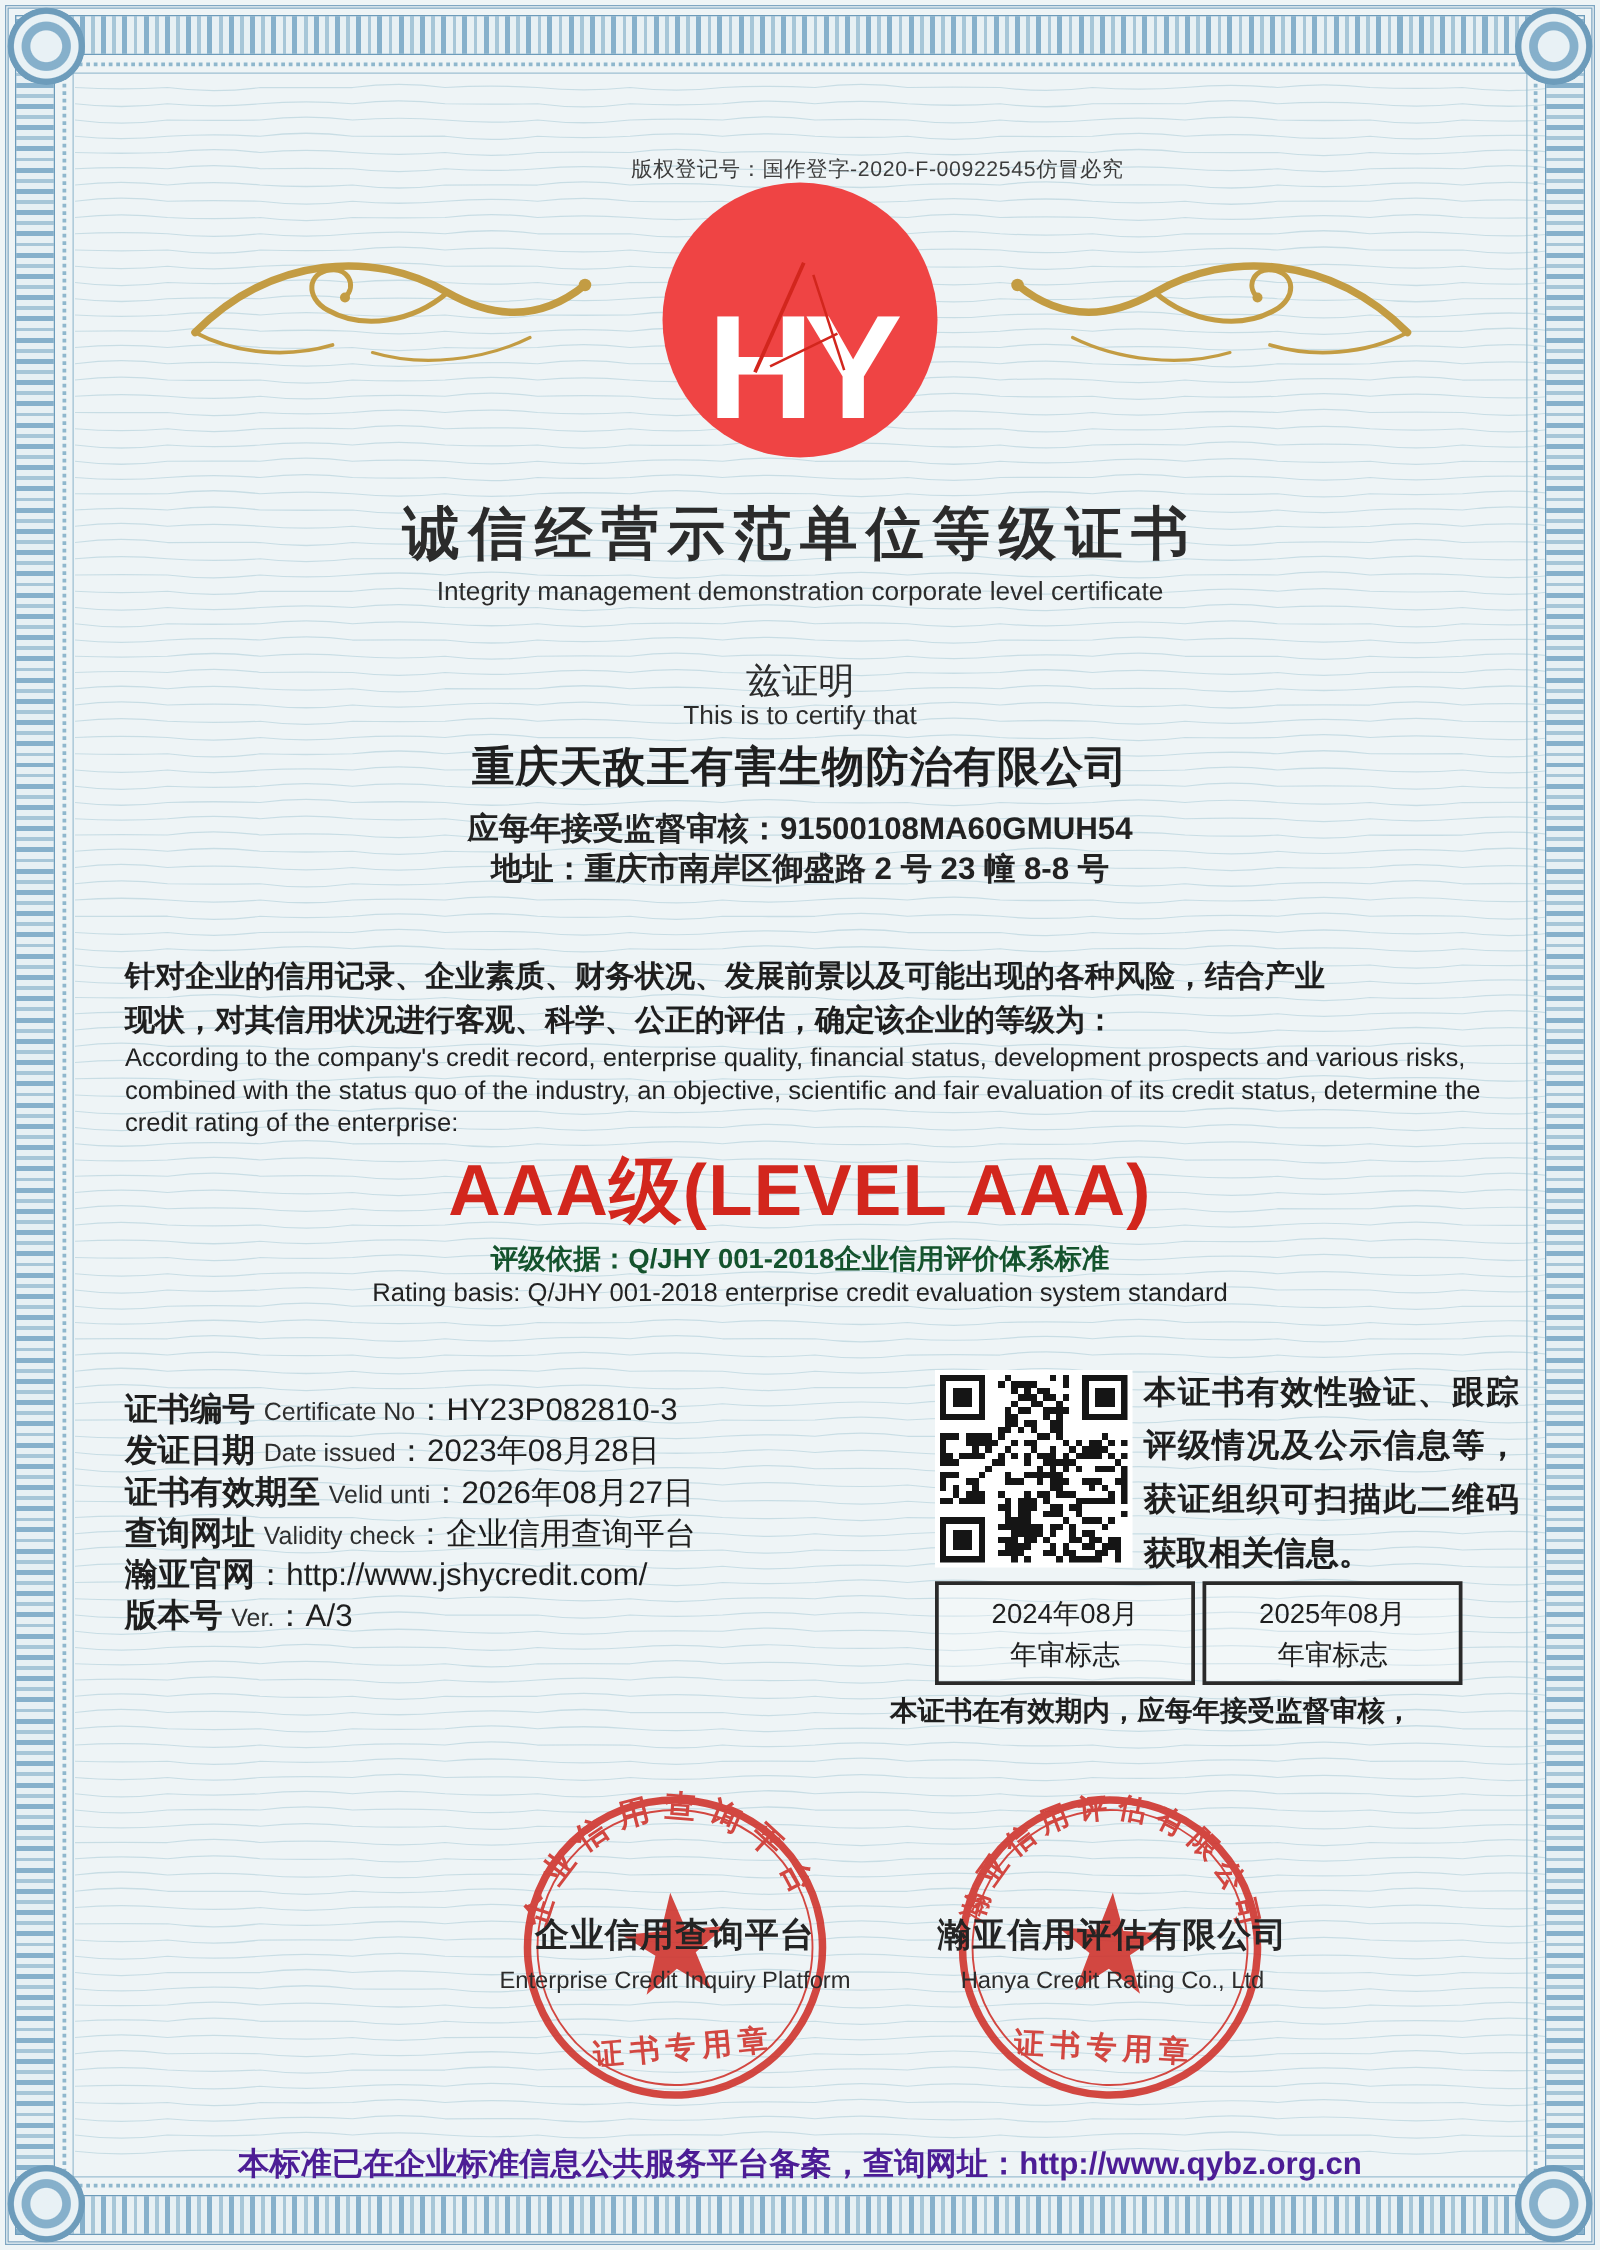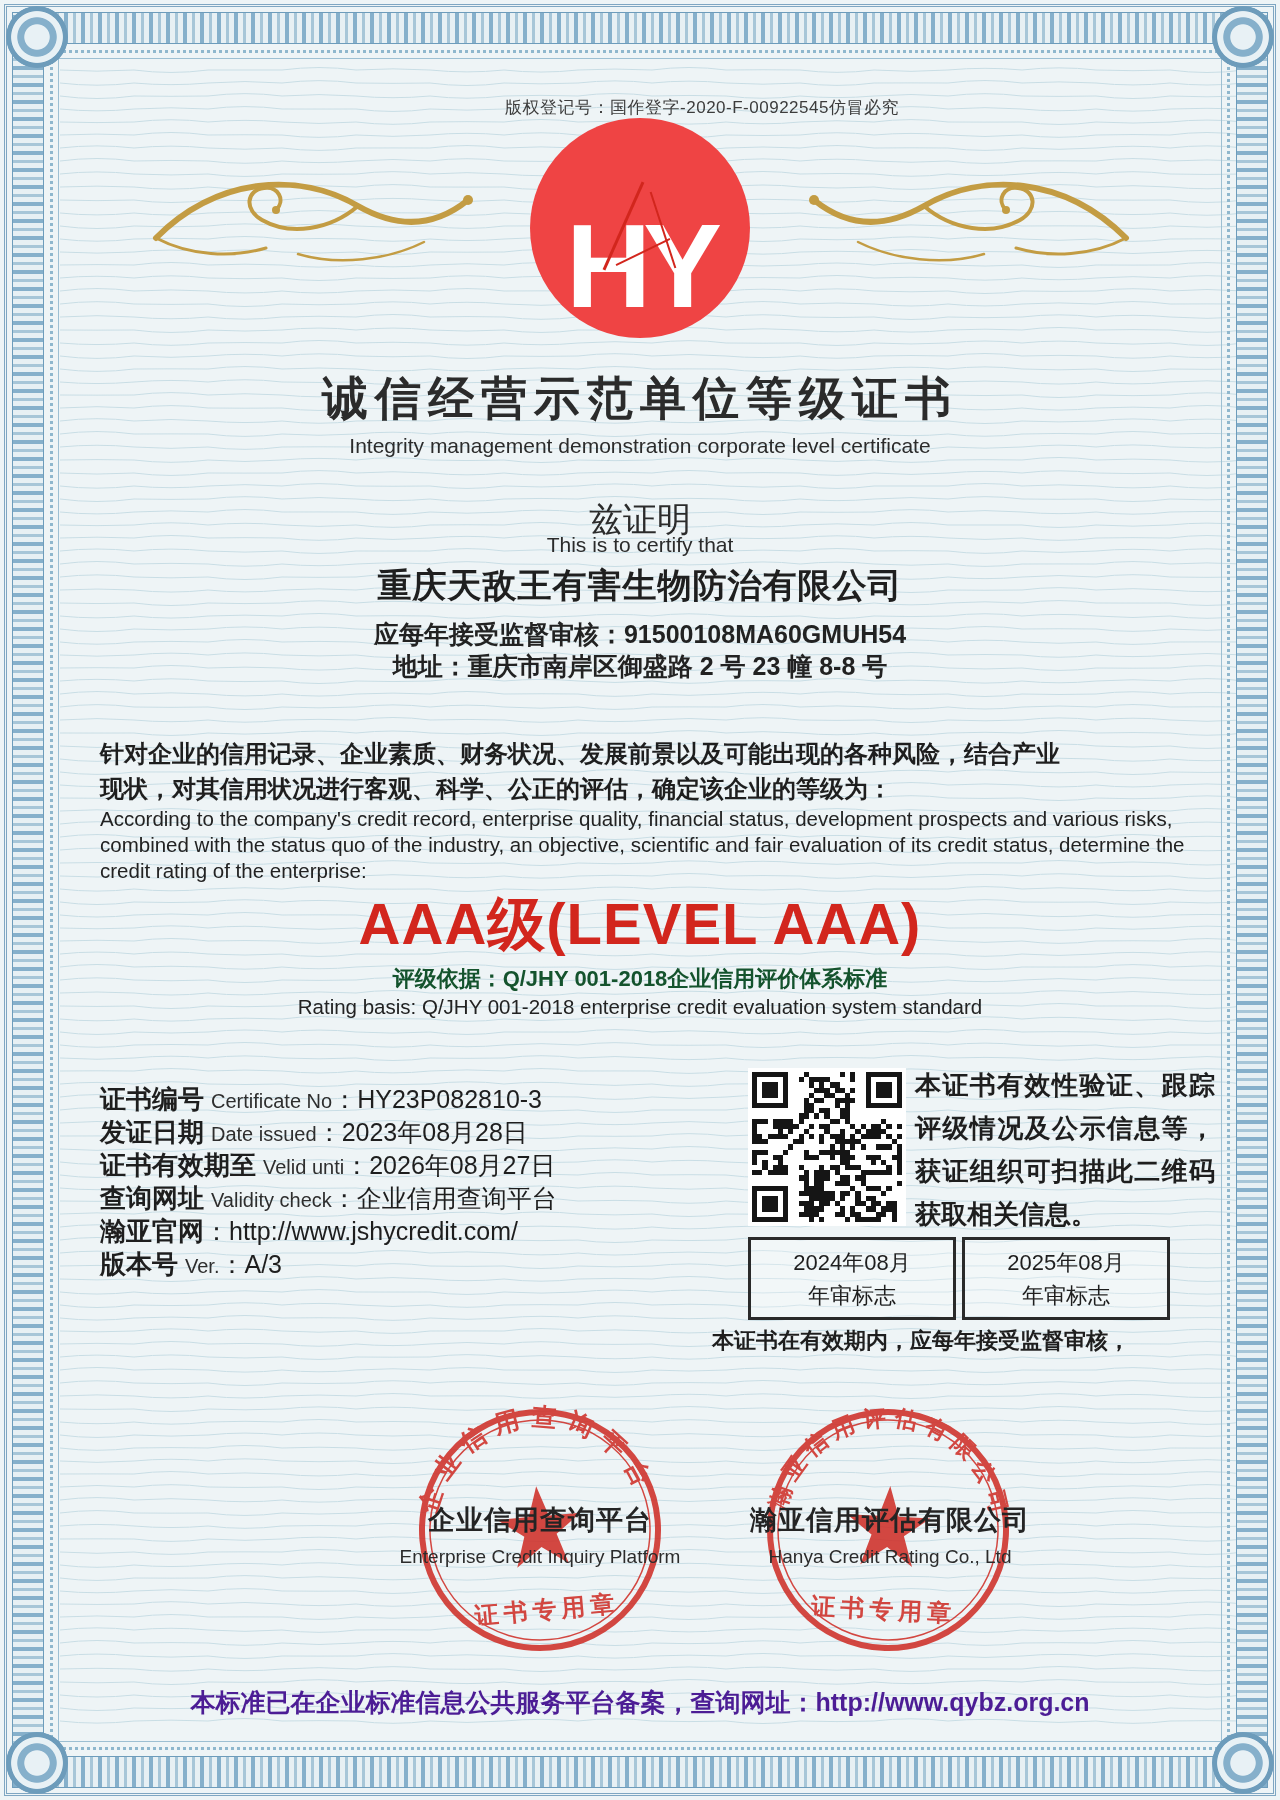"版权登记号：国作登字-2020-F-00922545仿冒必究" .content { margin-top: none -> 28px }
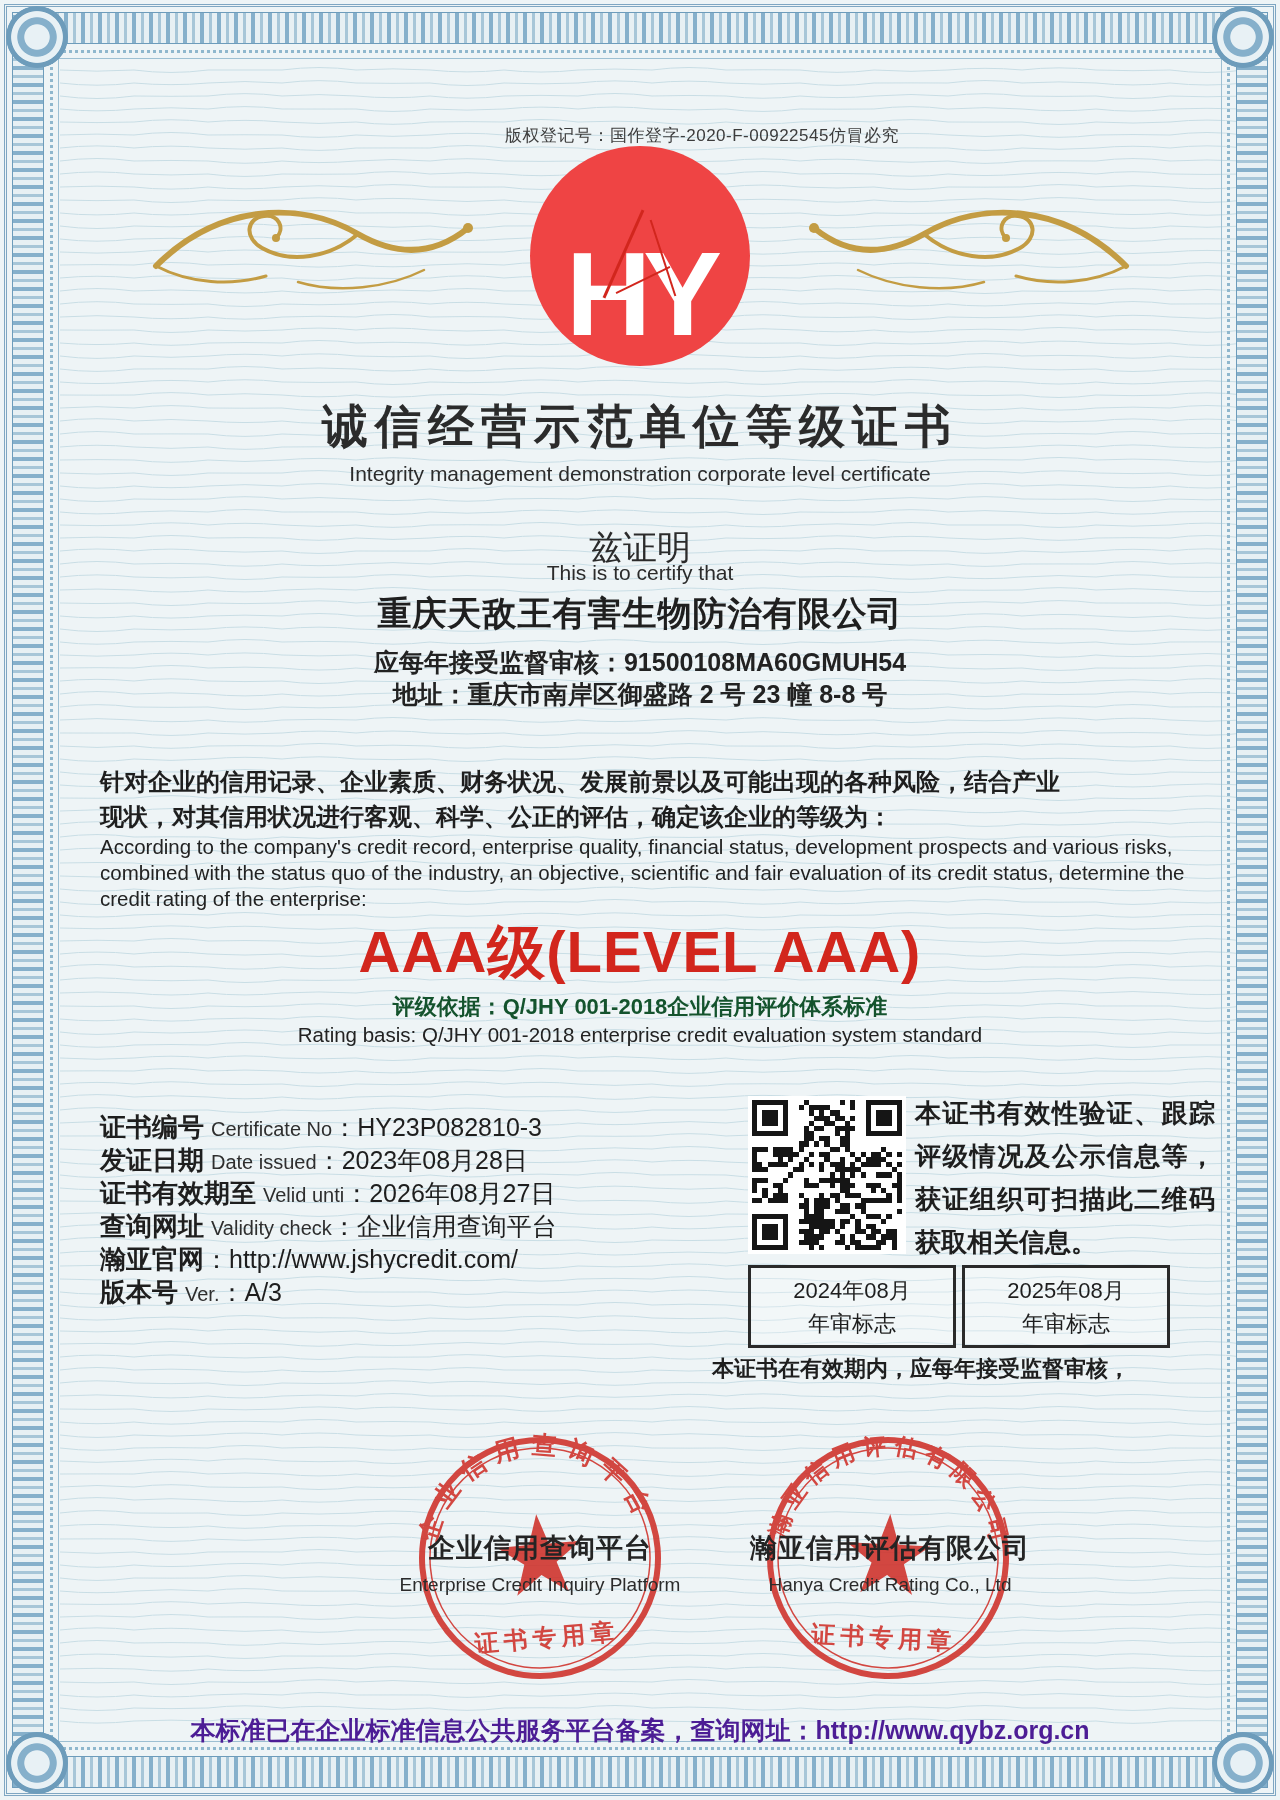"兹证明" .certify-cn { font-size: 34px -> 29px }
